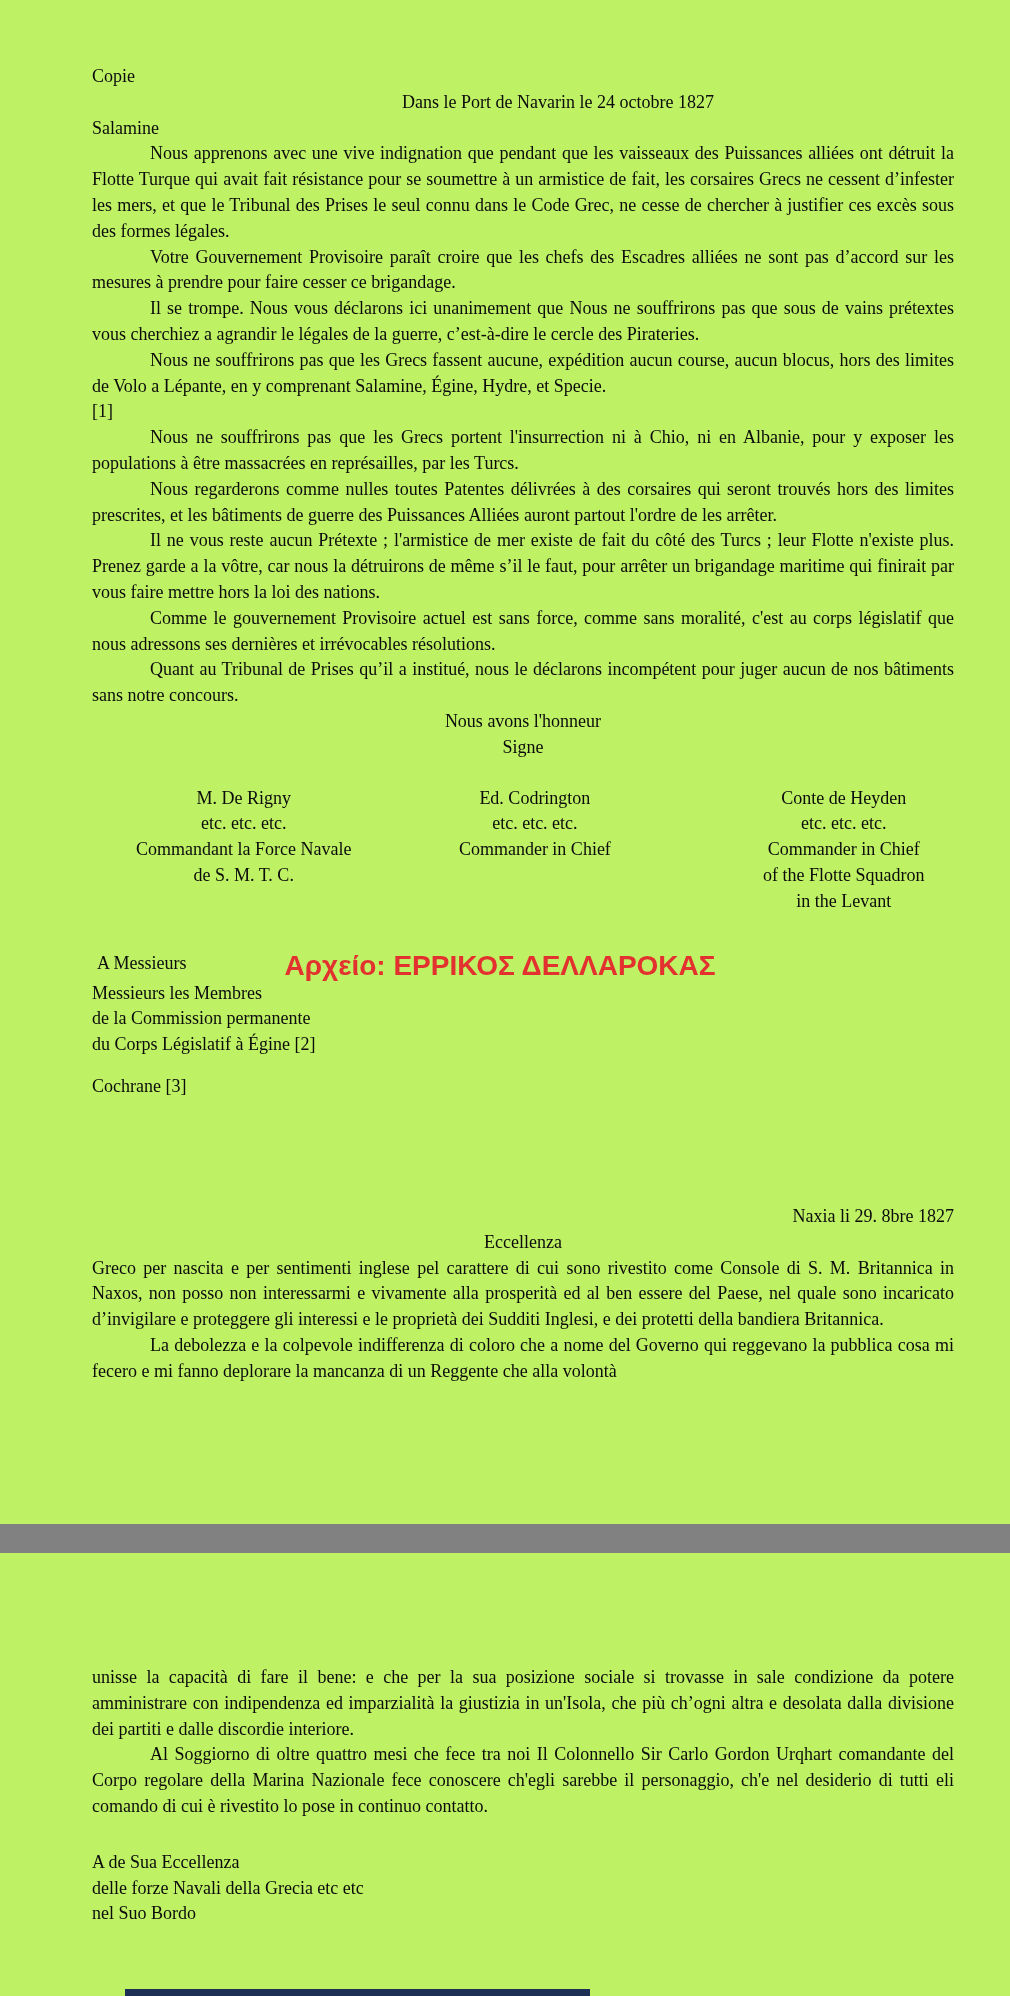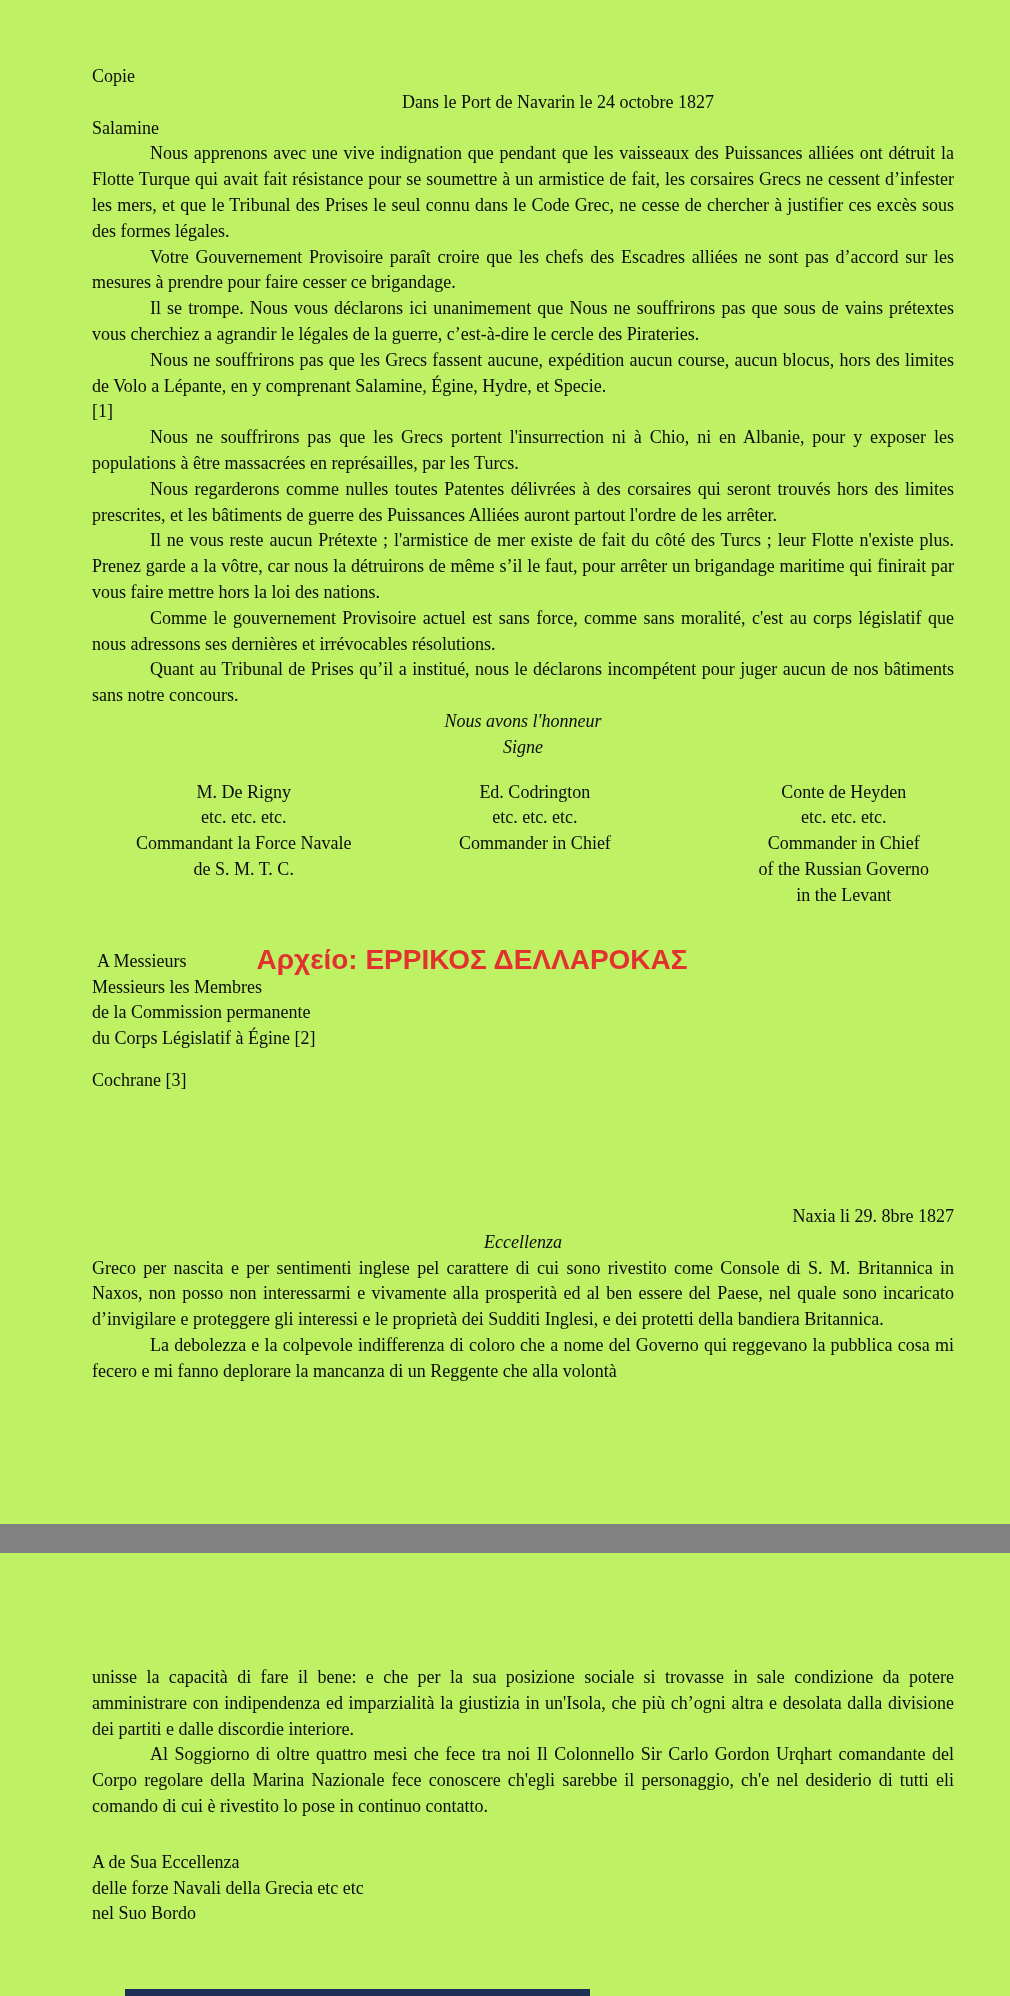"Nous avons l'honneur" .center { font-style: italic -> none }
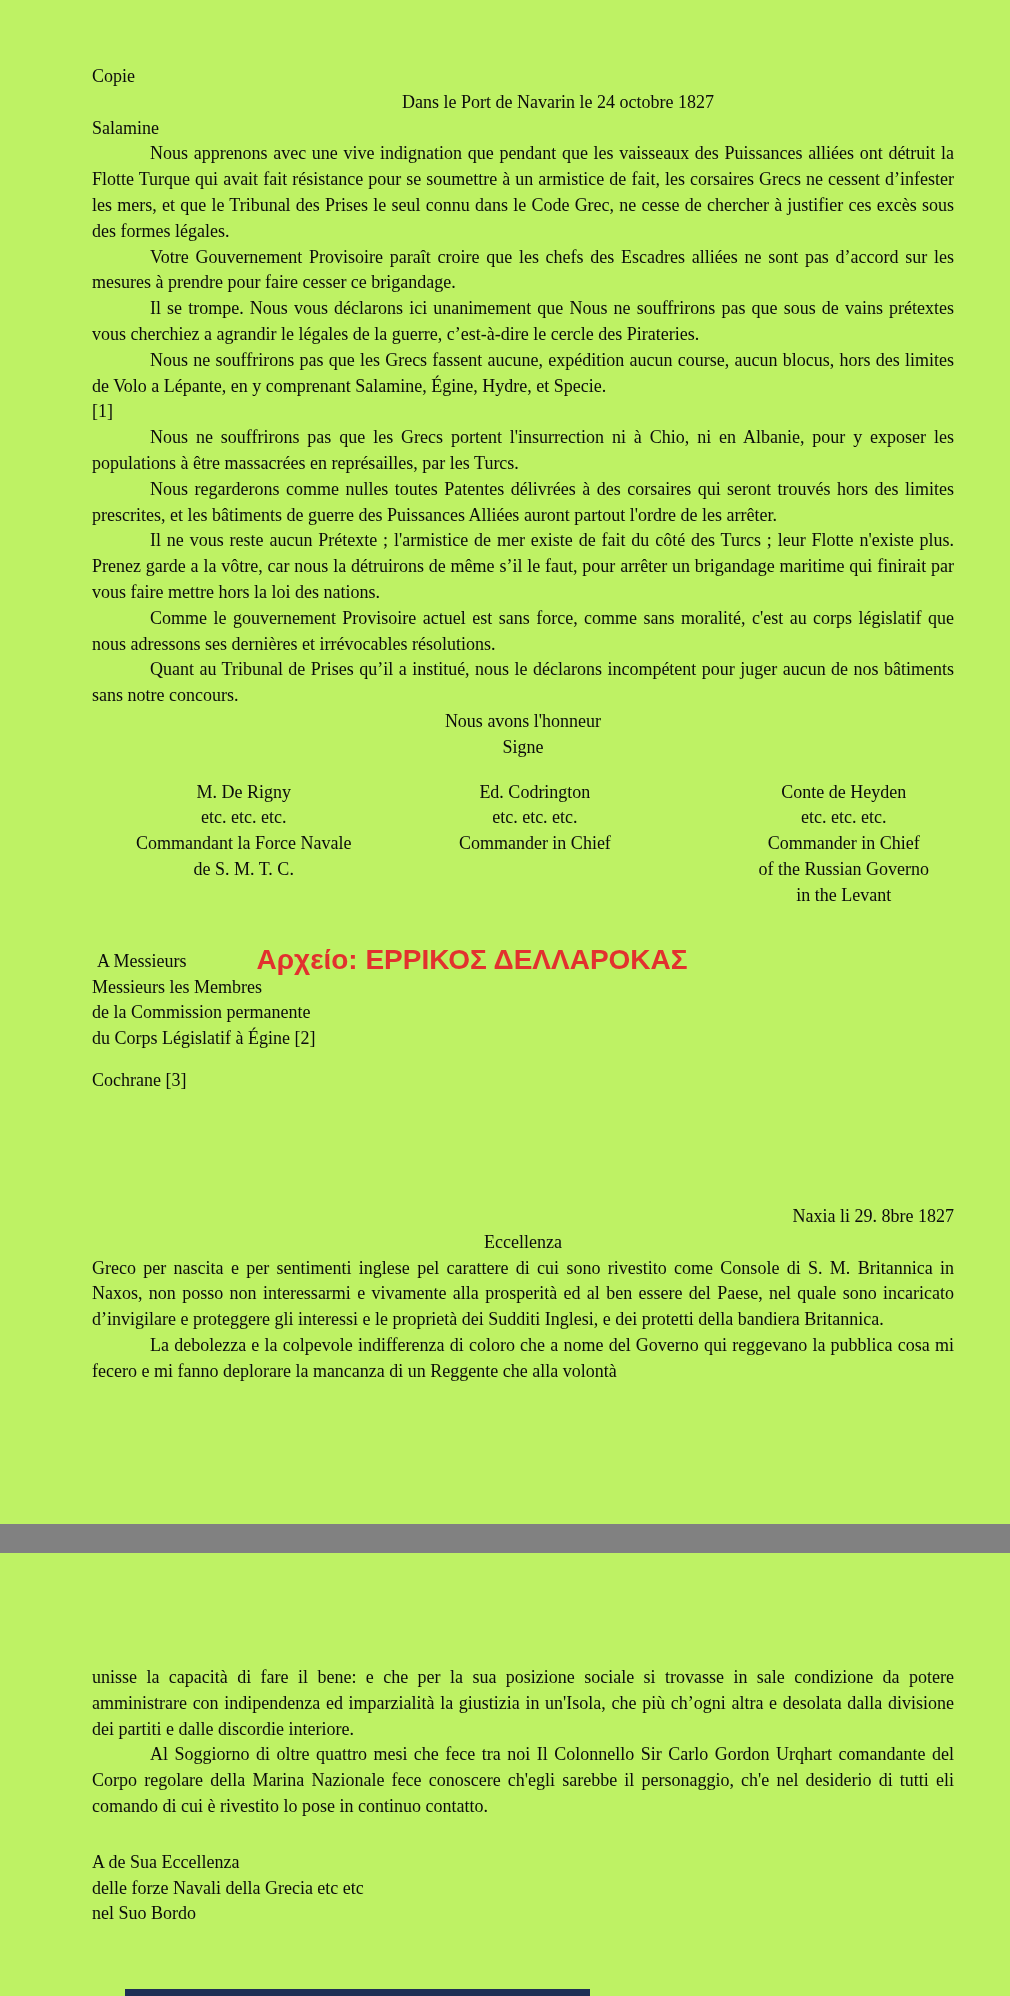"M. De Rigny" .sig-row { margin-top: 19px -> 25px }
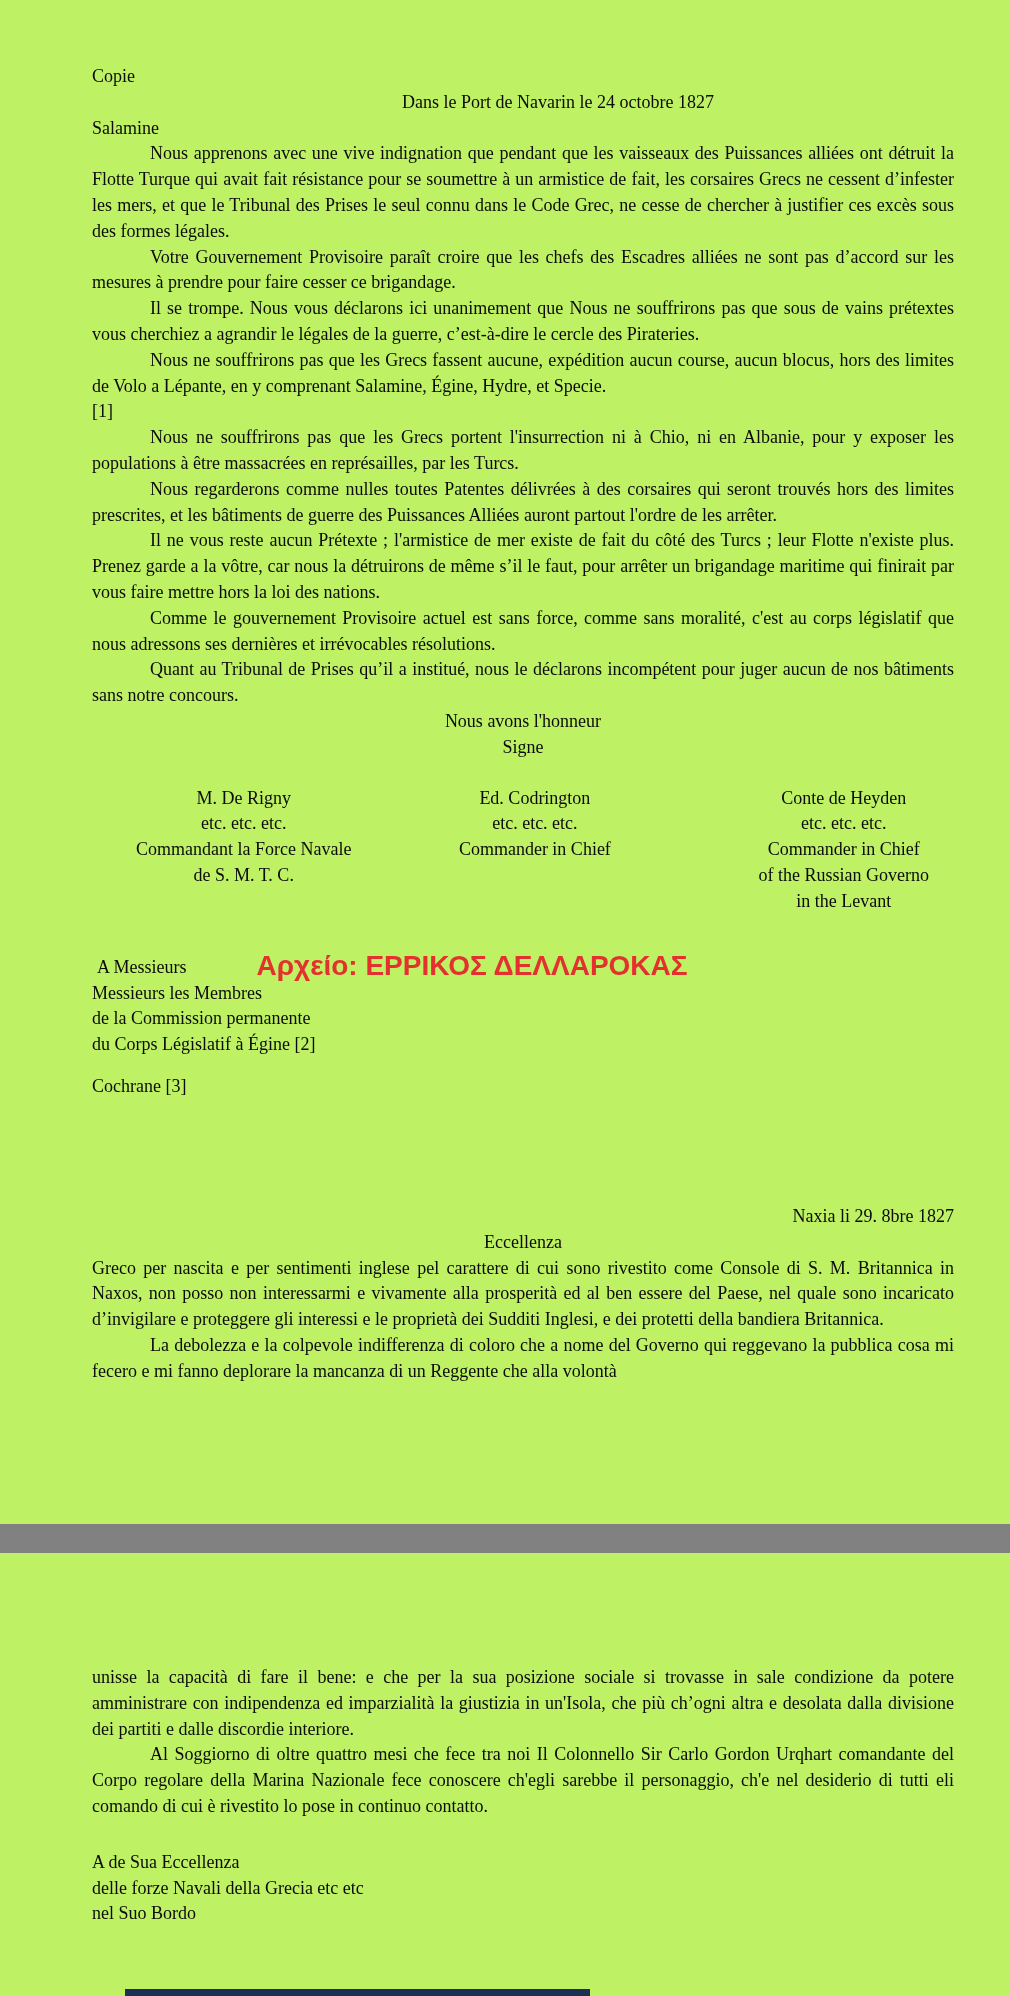"of the Russian Governo" div.line { text: Russian Governo -> Flotte Squadron }
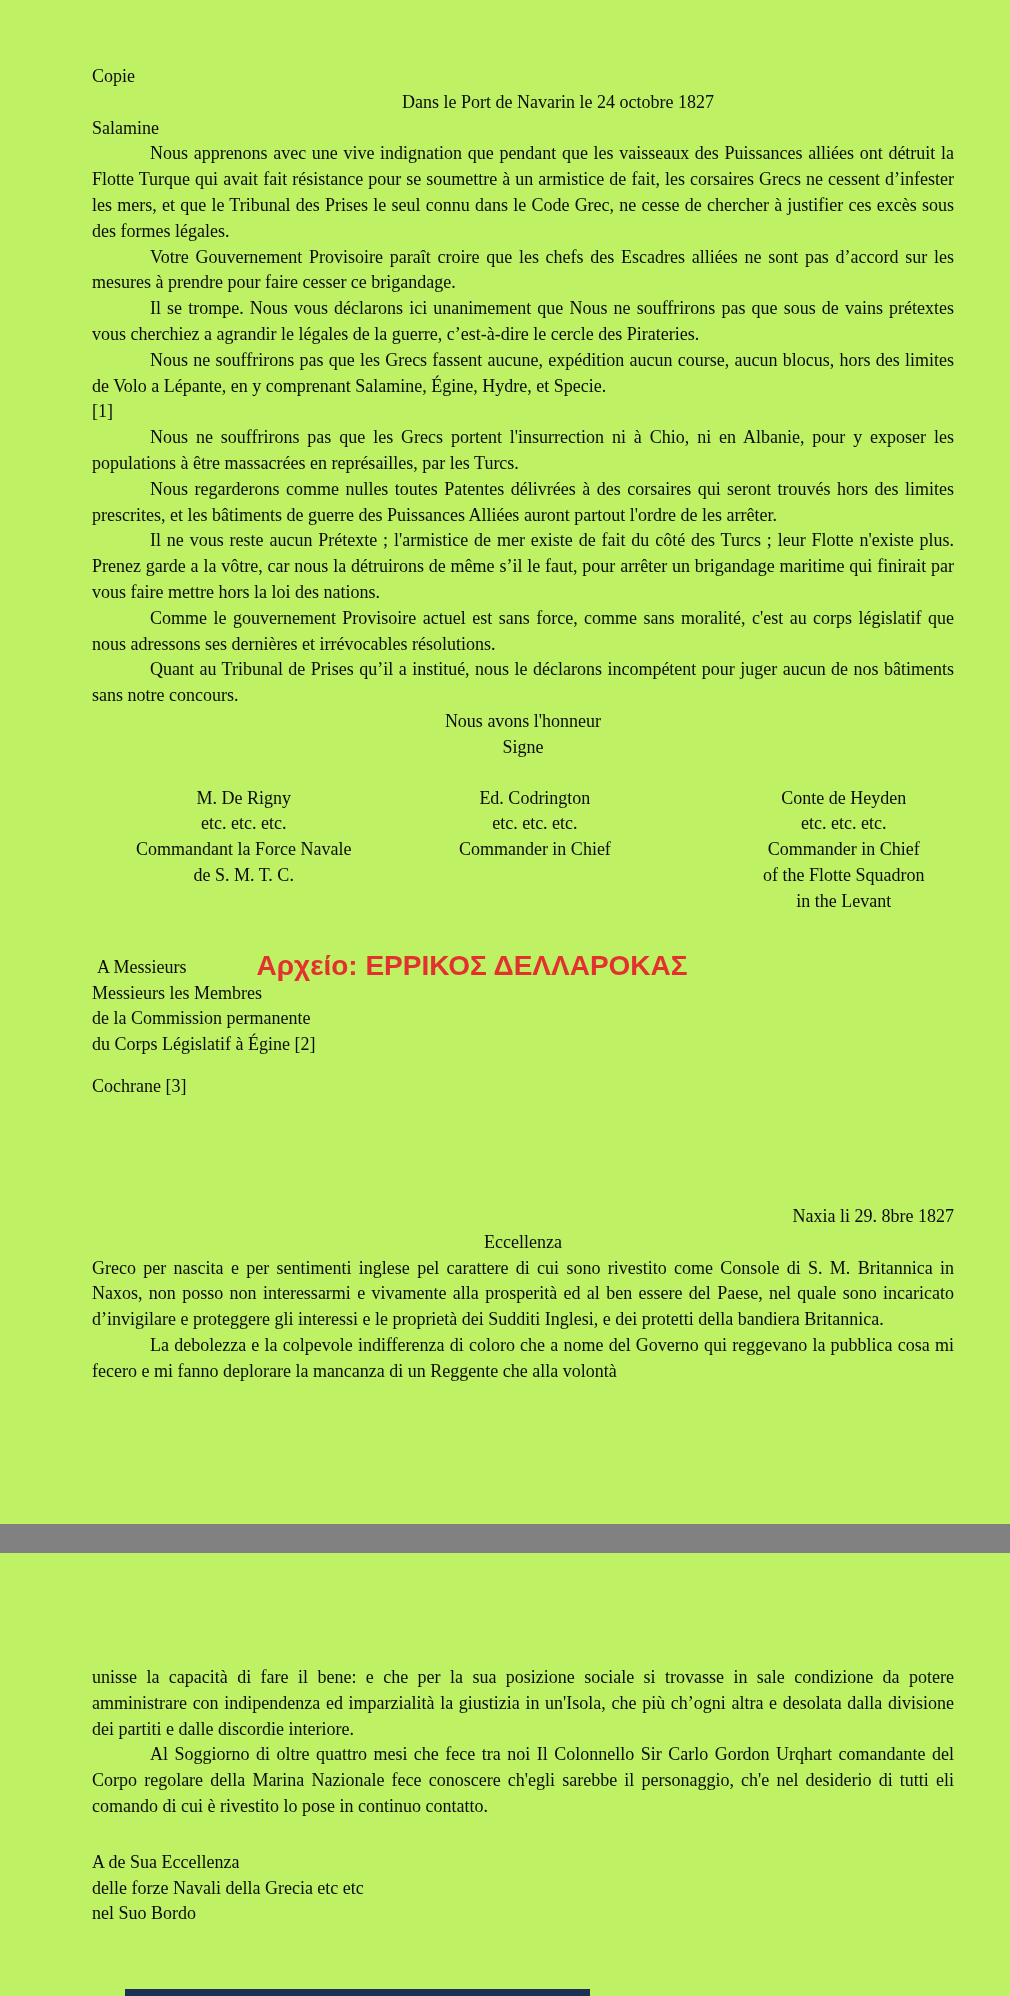"A Messieurs" .address-first { align-items: flex-end -> flex-start; gap: none -> 28px }
